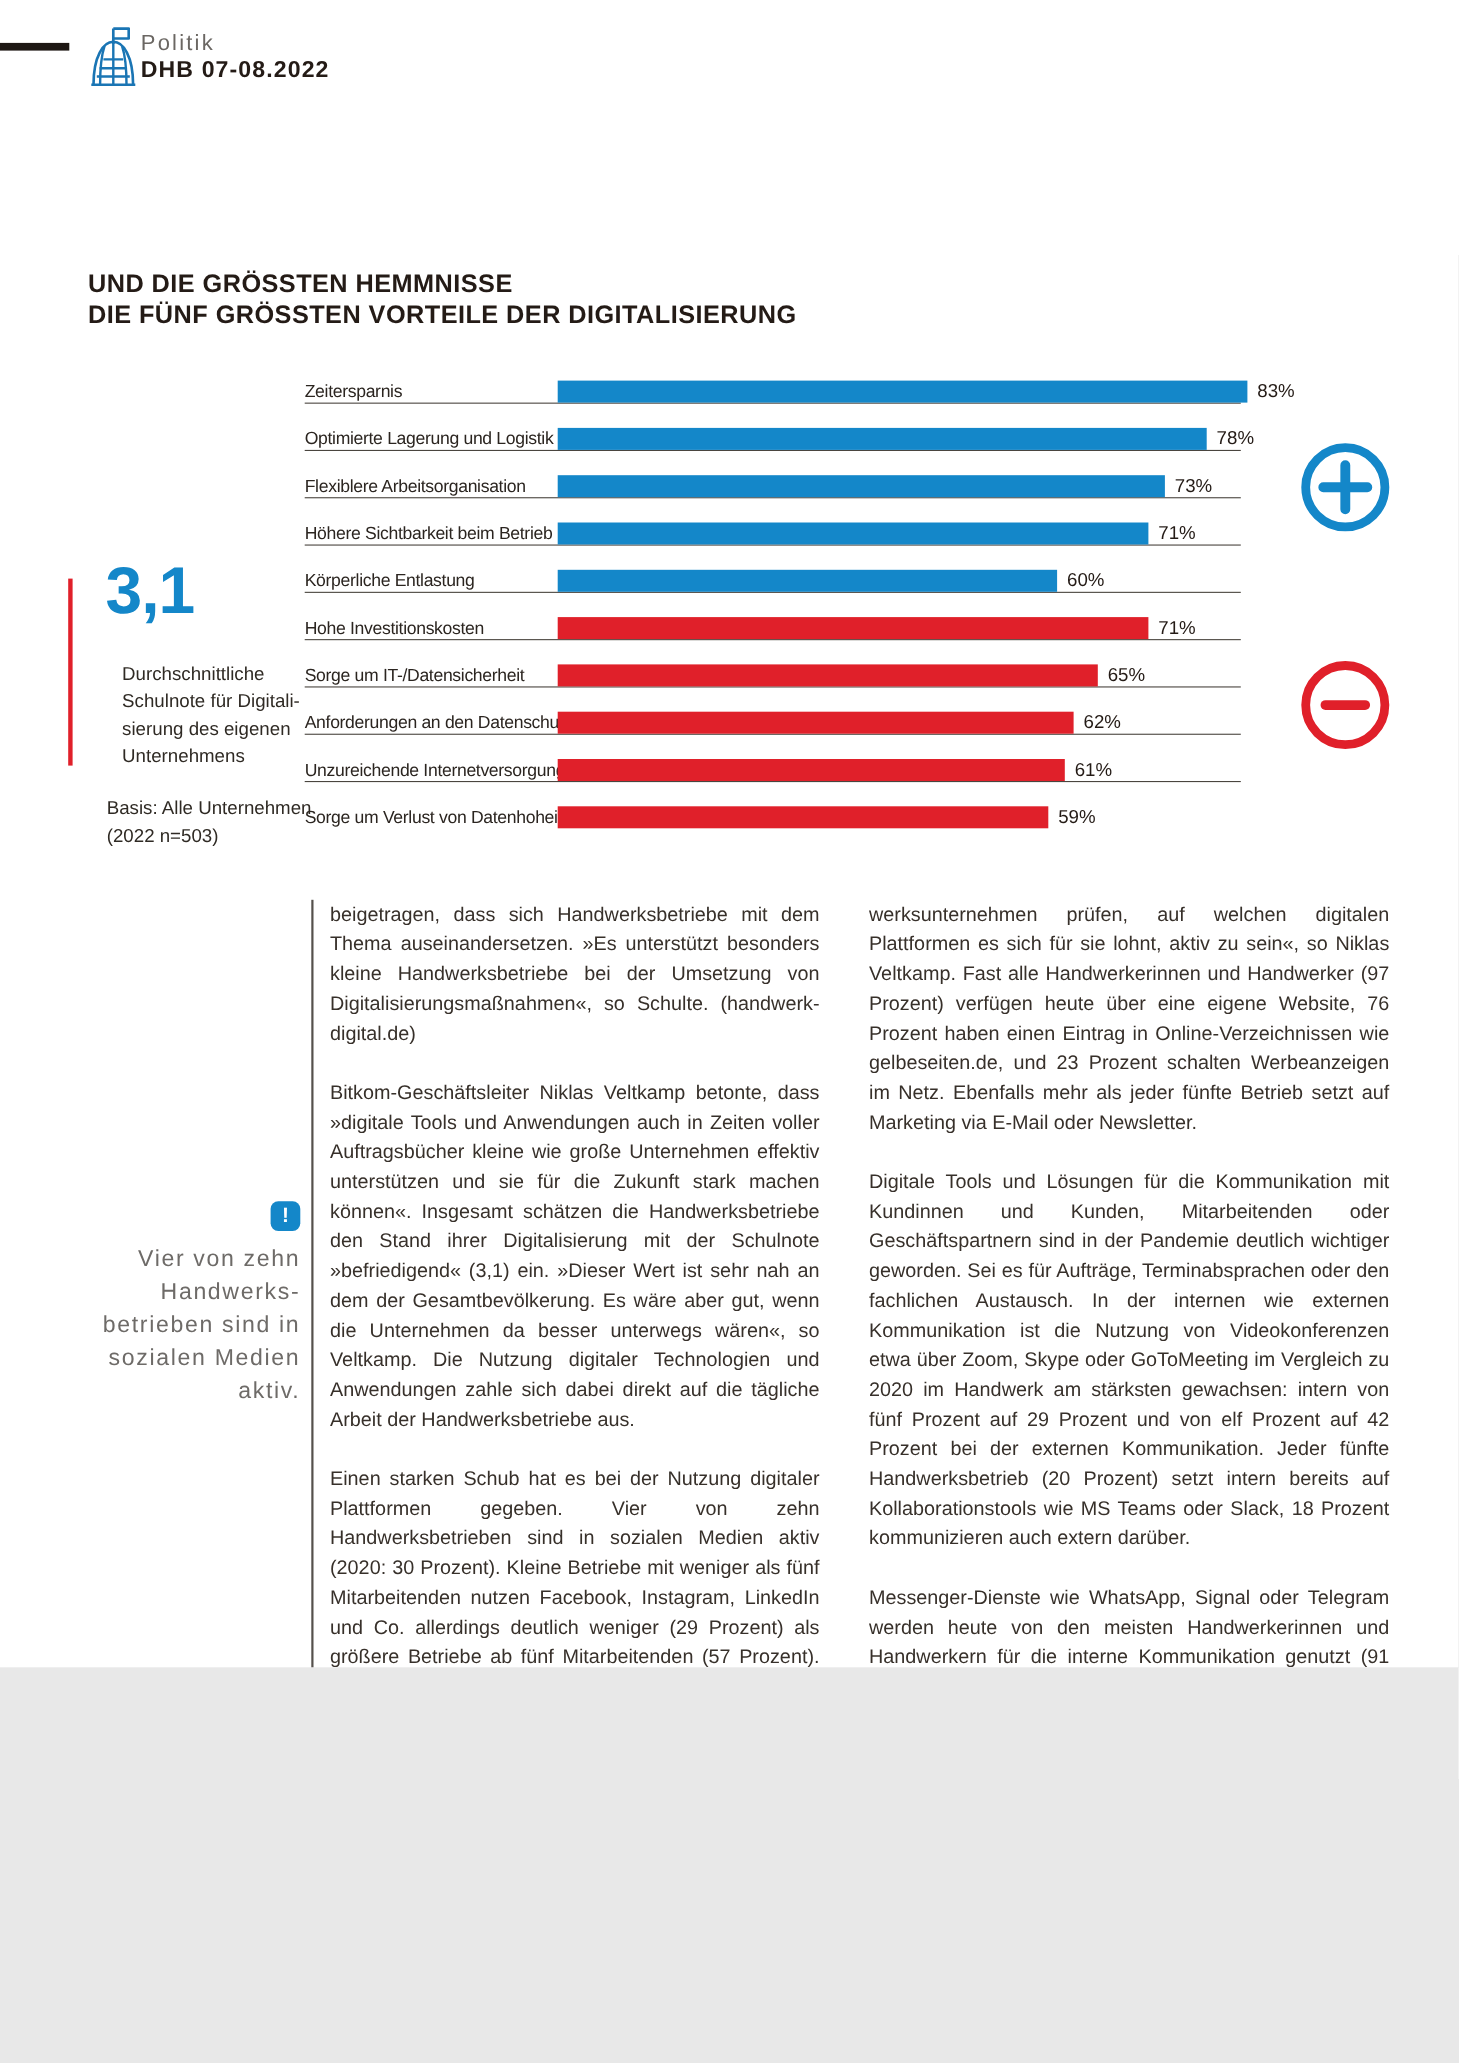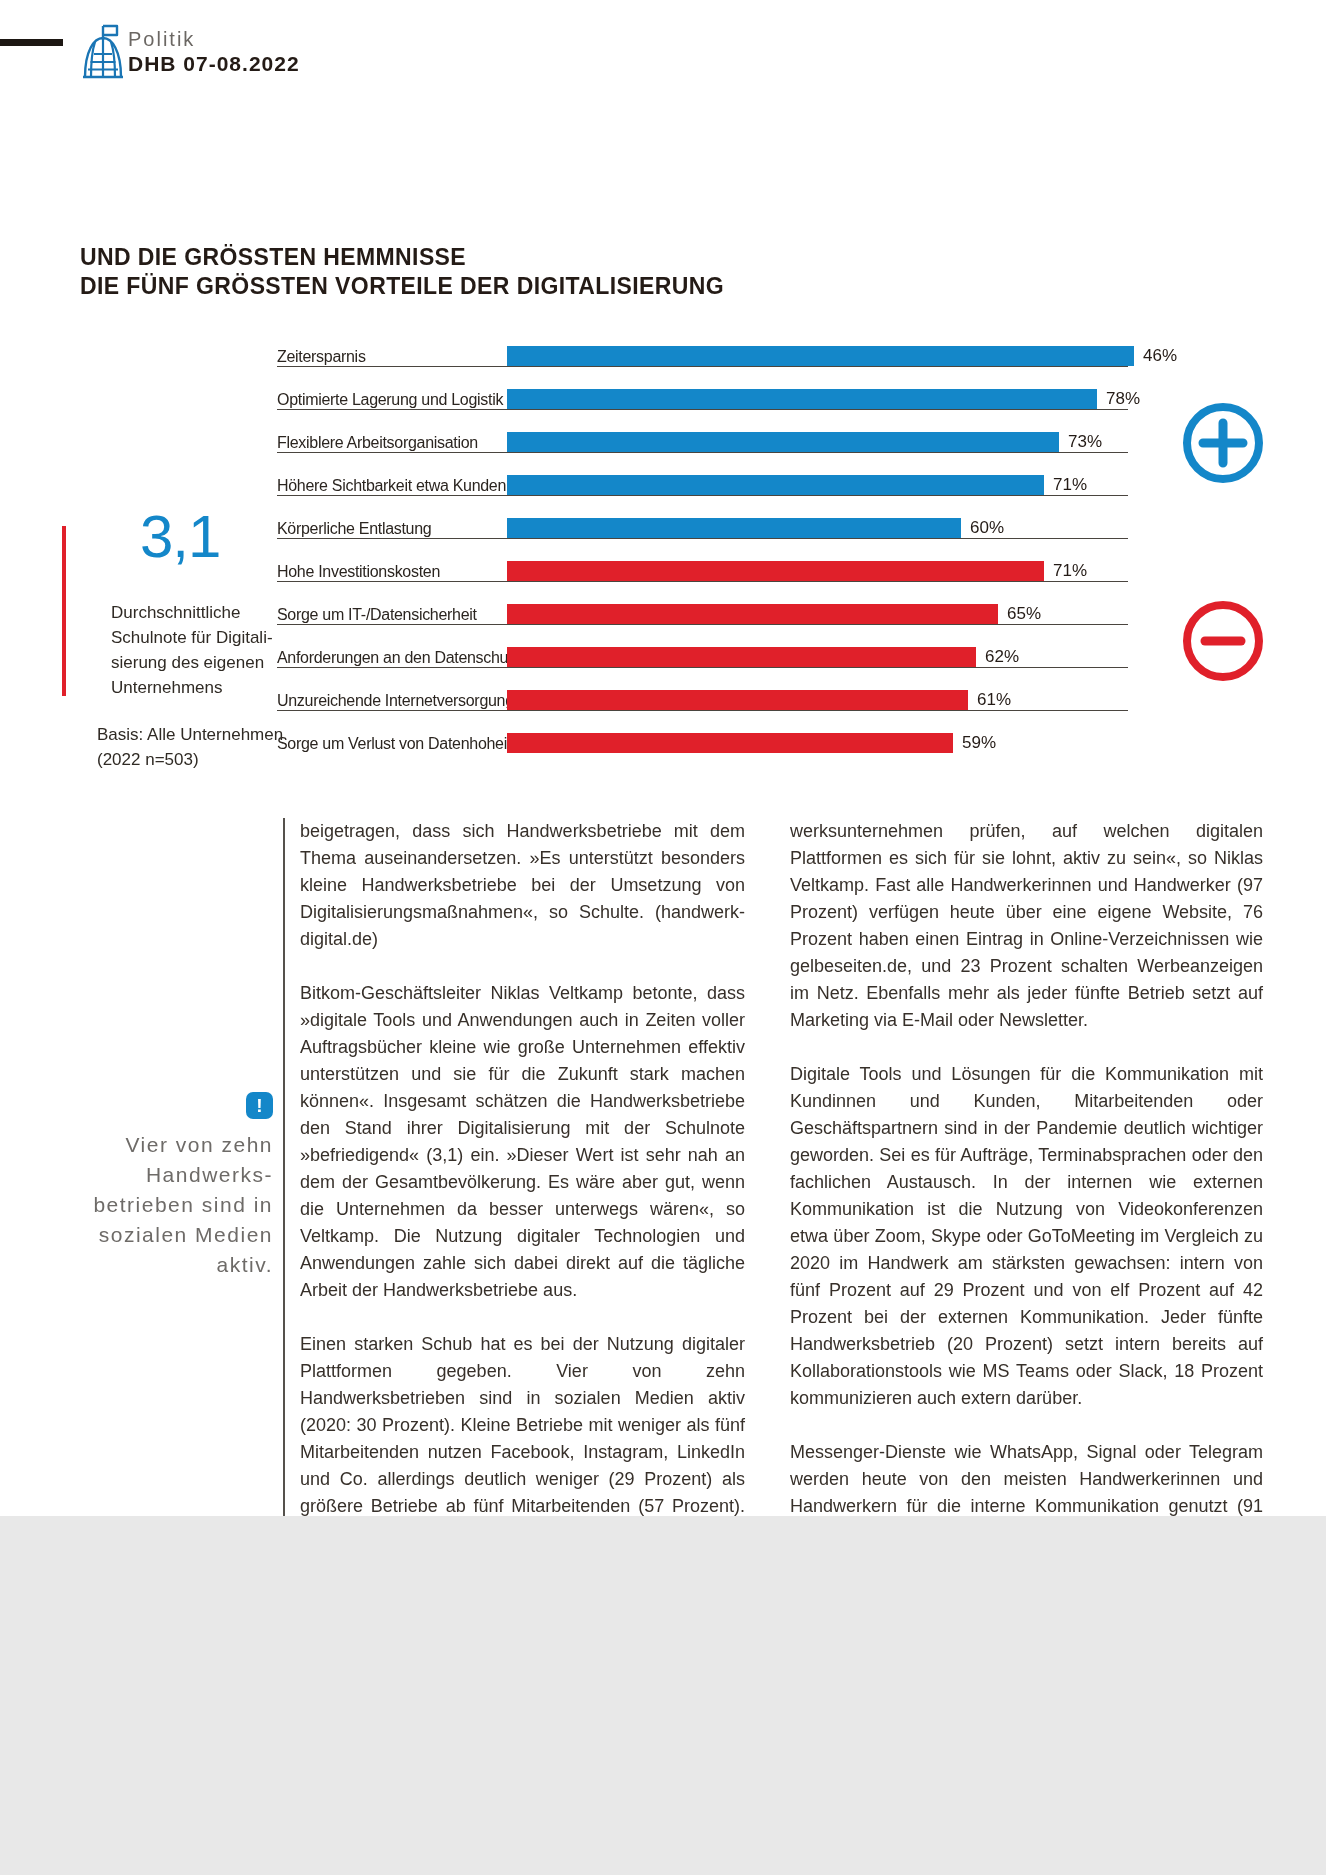"46%" span.cval { text: 46% -> 83% }
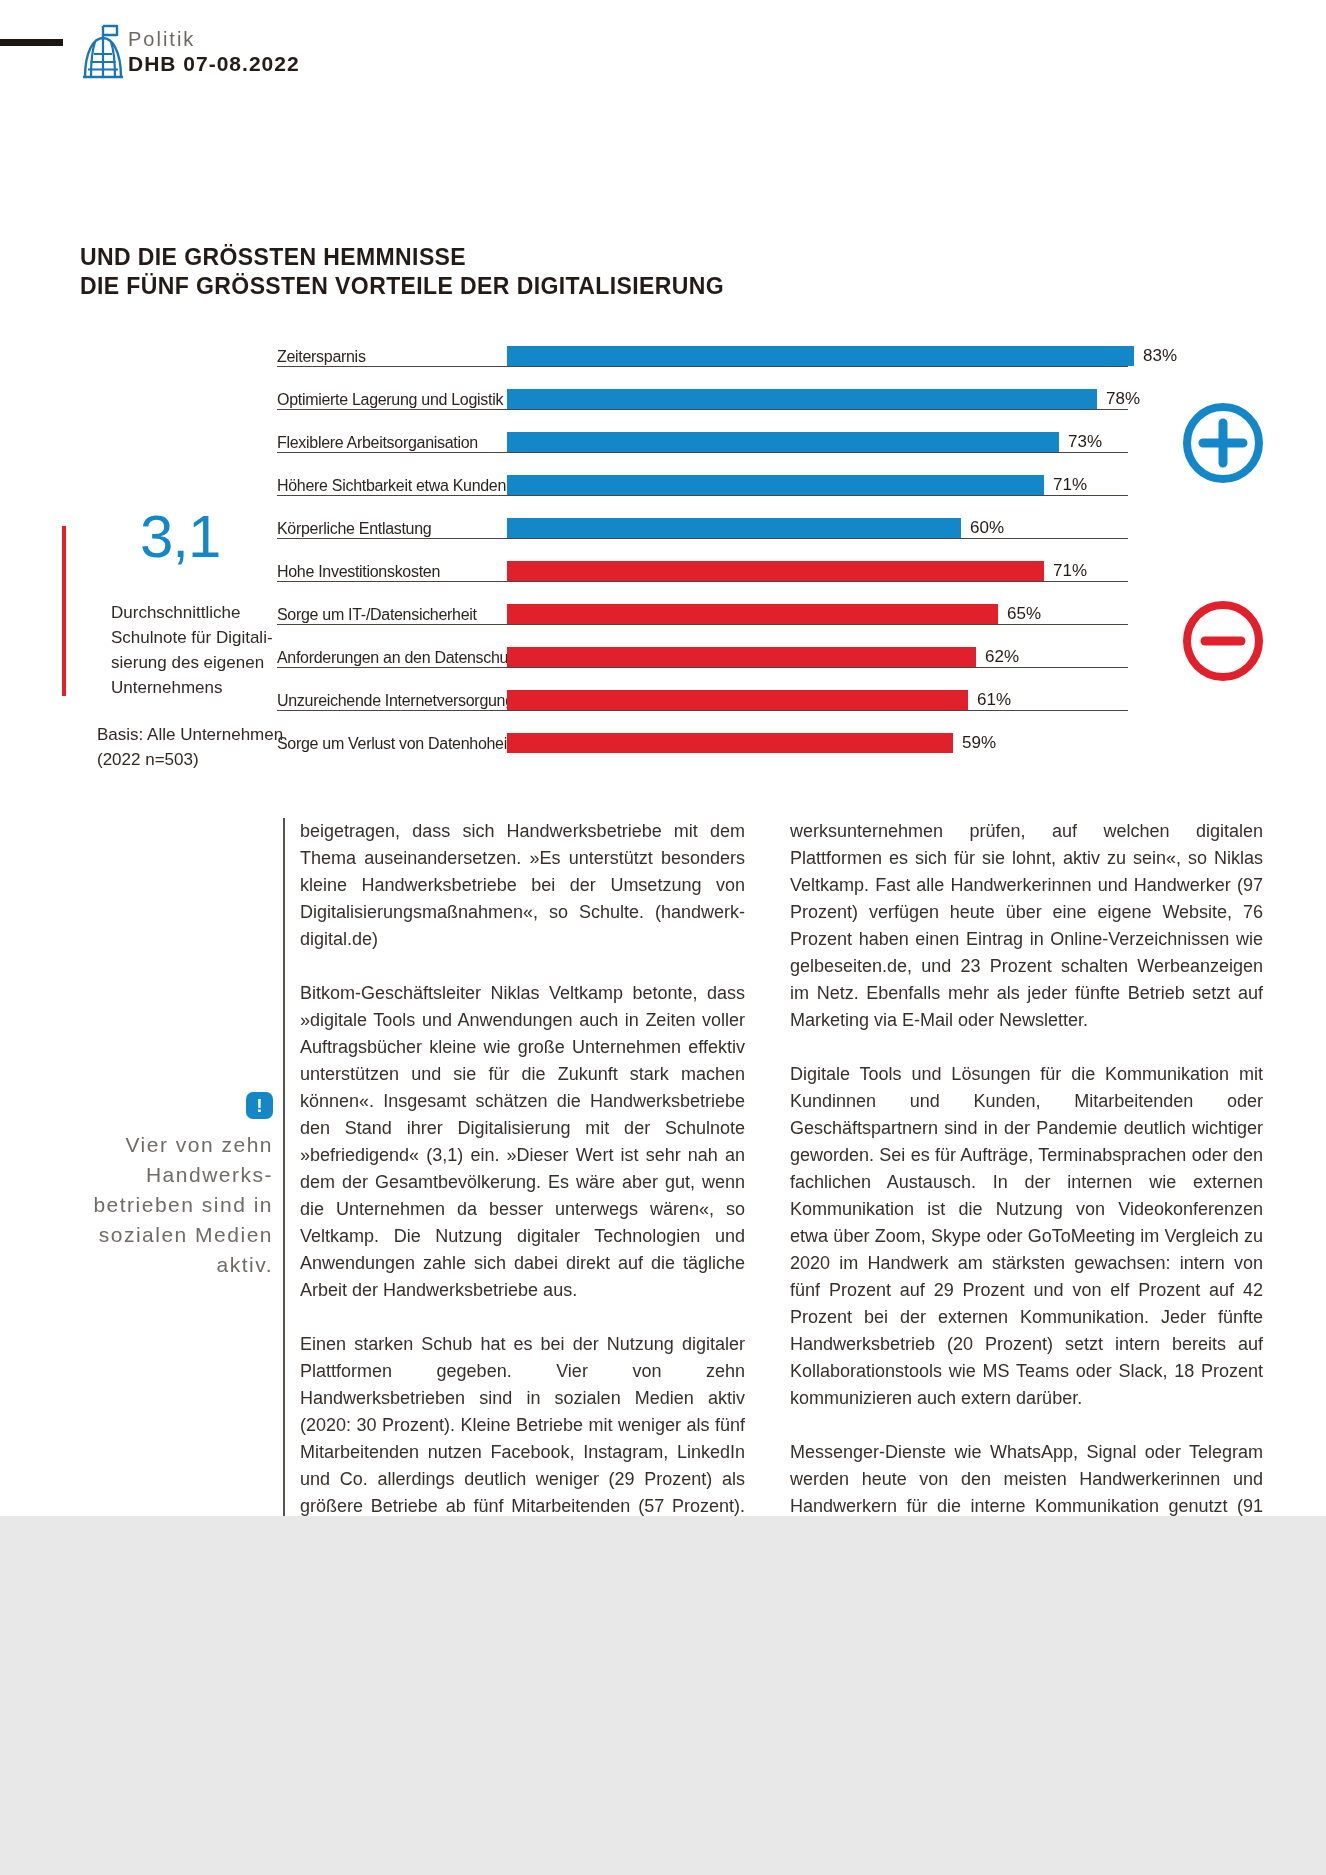"Höhere Sichtbarkeit etwa Kunden" span.clabel { text: etwa Kunden -> beim Betrieb }
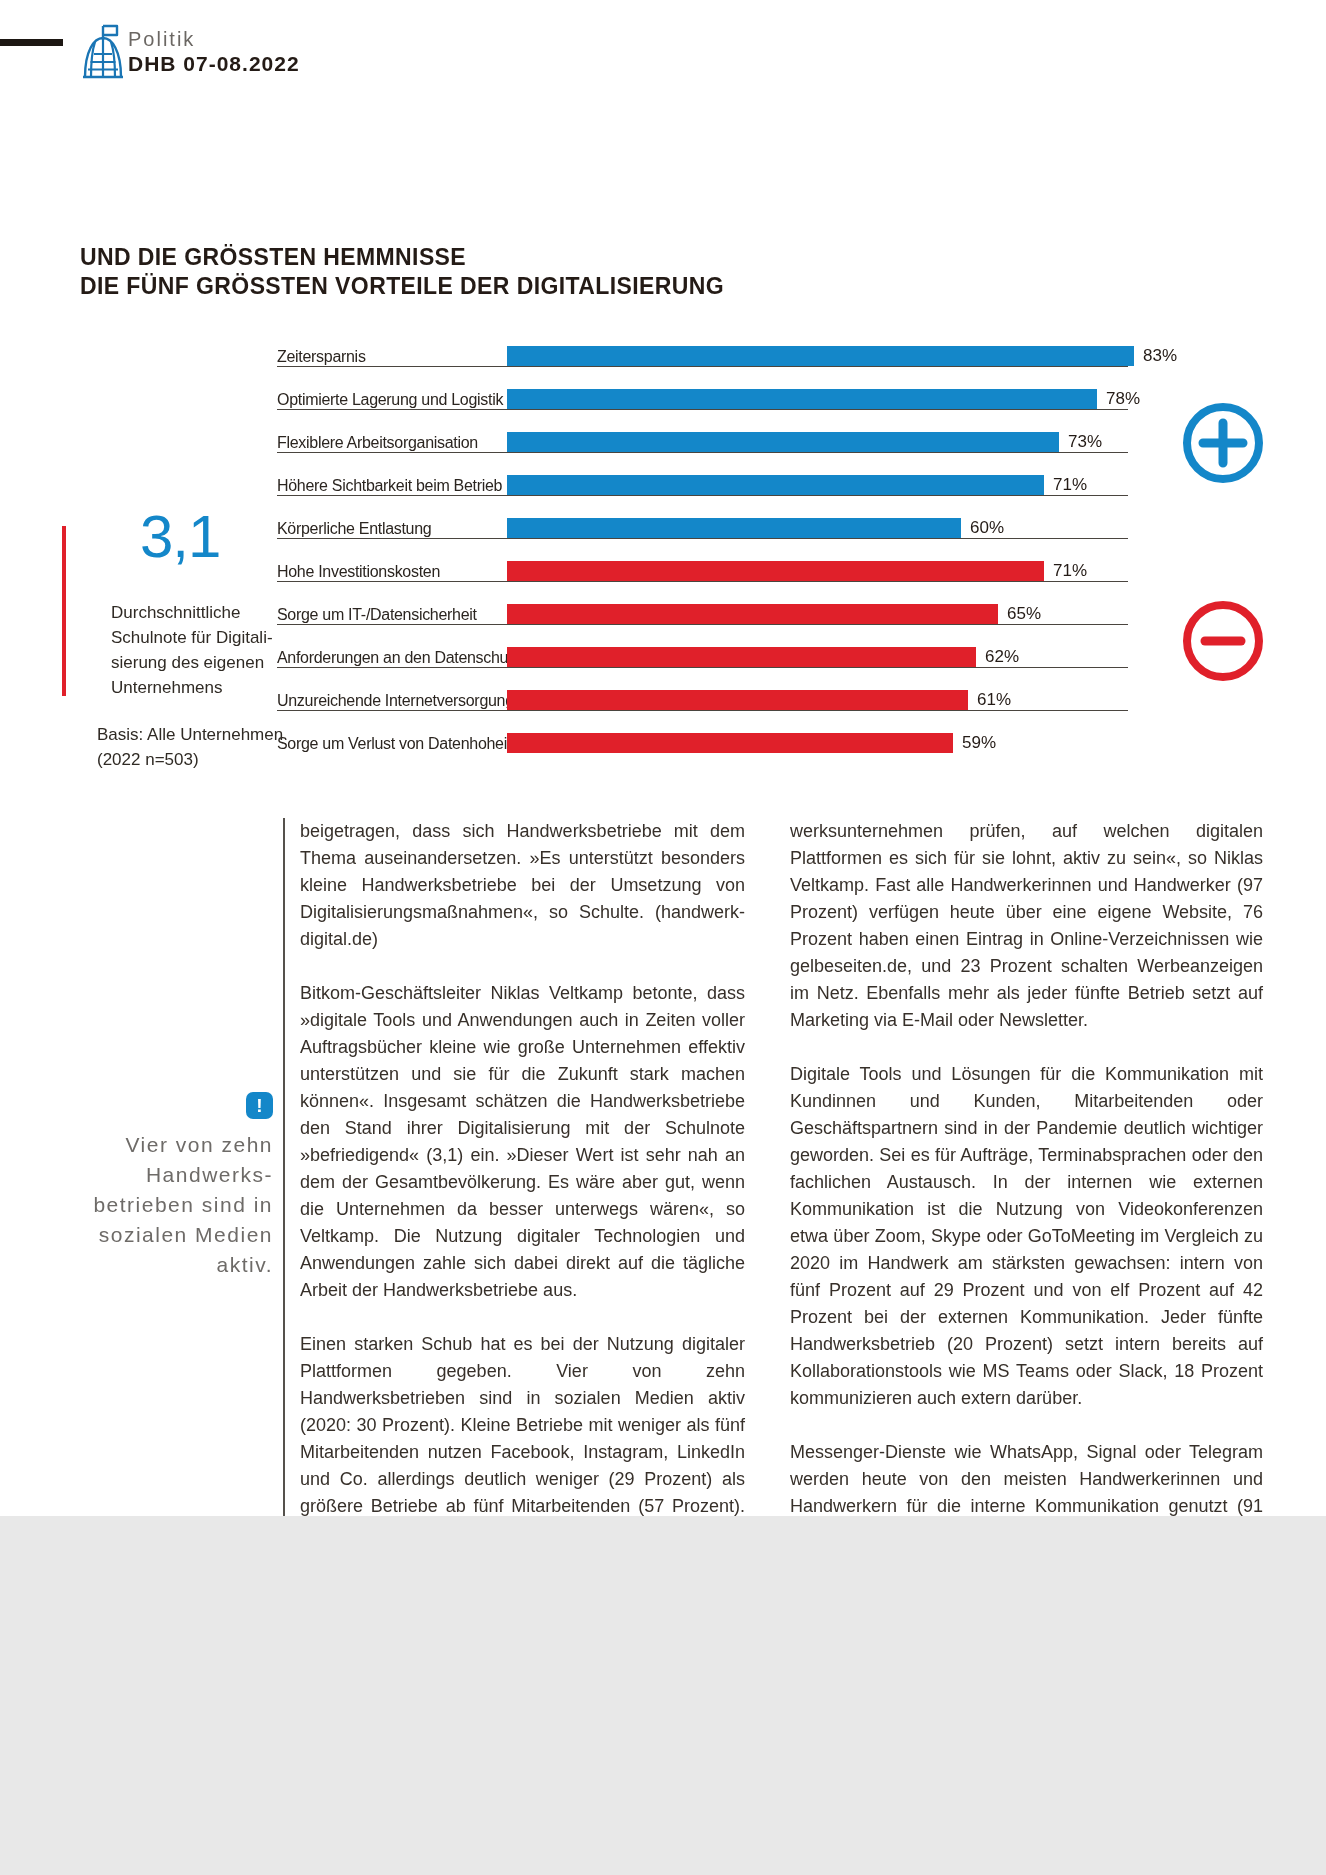"3,1" .statvalue { font-weight: normal -> bold; margin-left: 44px -> none }
